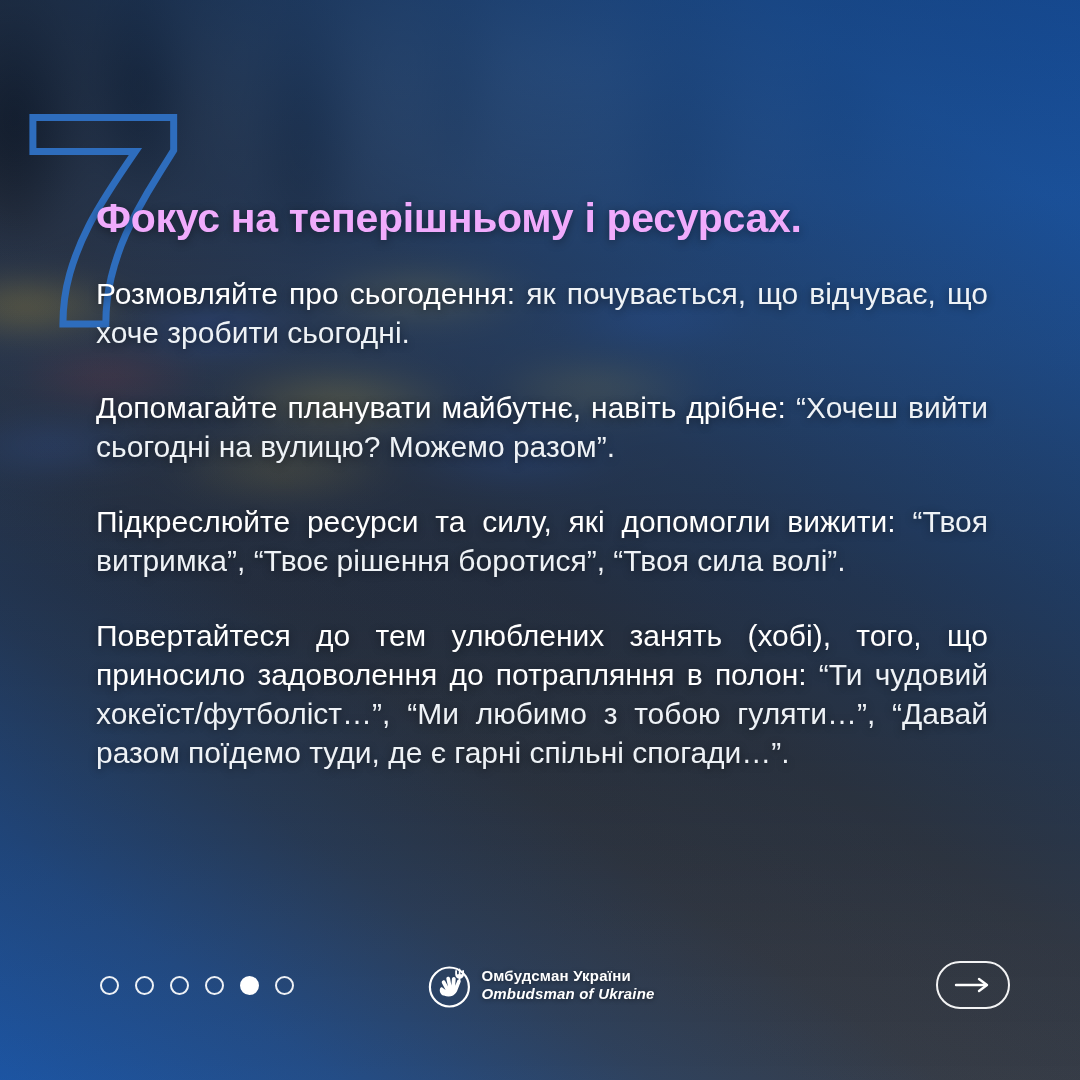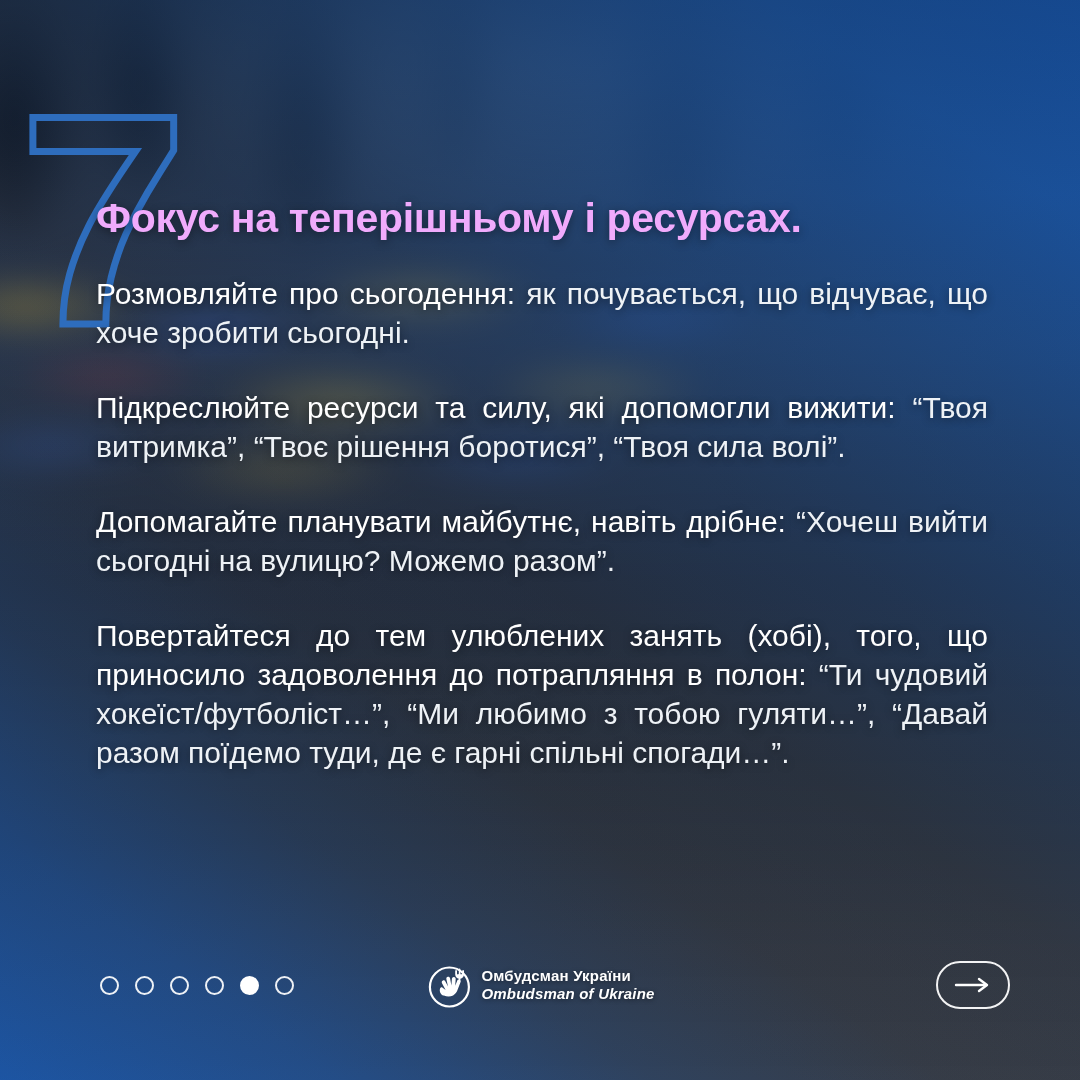"Підкреслюйте ресурси та силу, які" p.para { order: before "Допомагайте планувати майбутнє, навіть" -> after "Допомагайте планувати майбутнє, навіть" }
